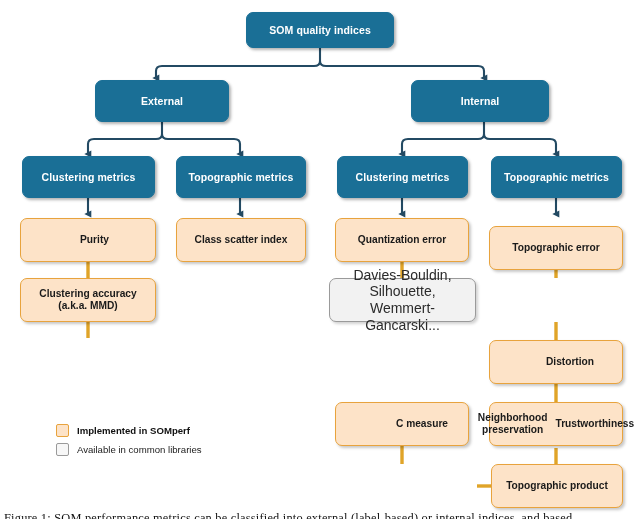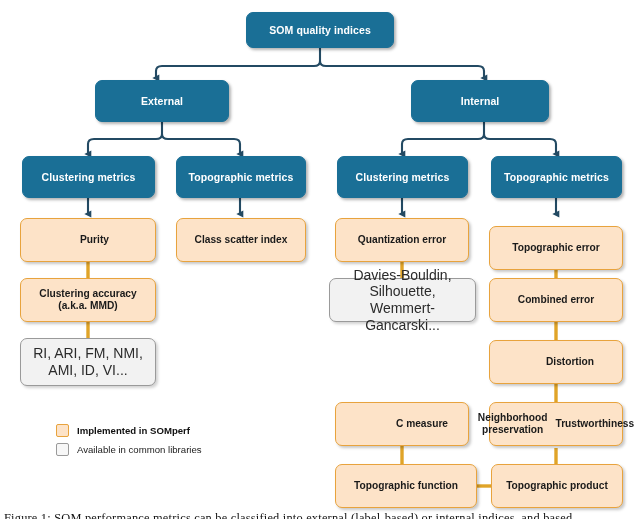"Combined error" div.node { html: <div> <span>Combined error</span> </div> -> none }
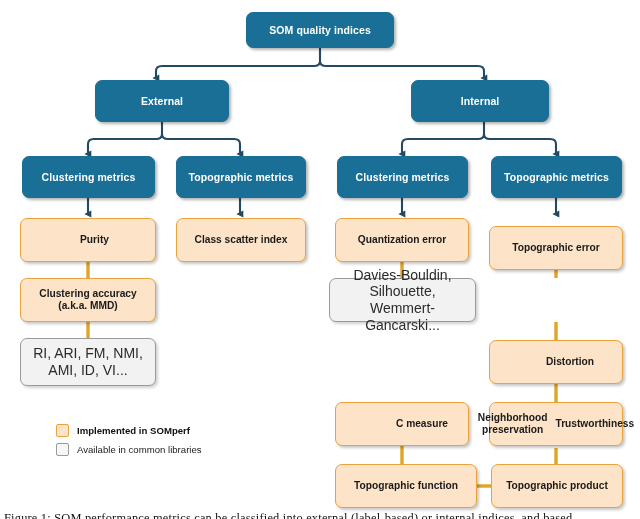"RI, ARI, FM, NMI," div.node { html: <div> <span>RI, ARI, FM, NMI,</span> <span>AMI, ID, VI...</span> </div> -> none }
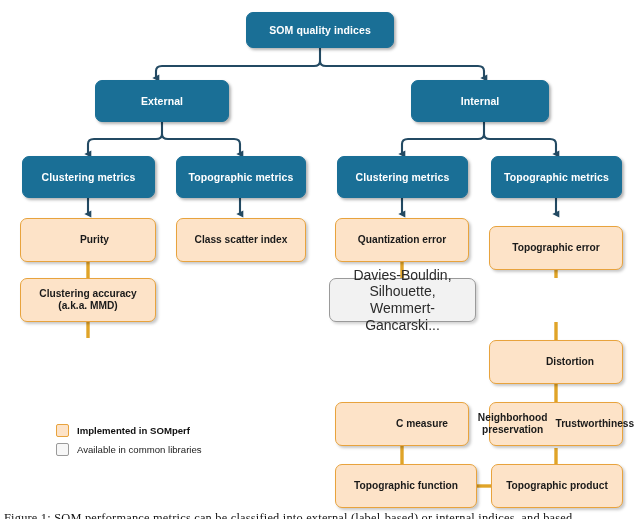"Topographic function" div.node { html: <div> <span>Topographic function</span> </div> -> none }
